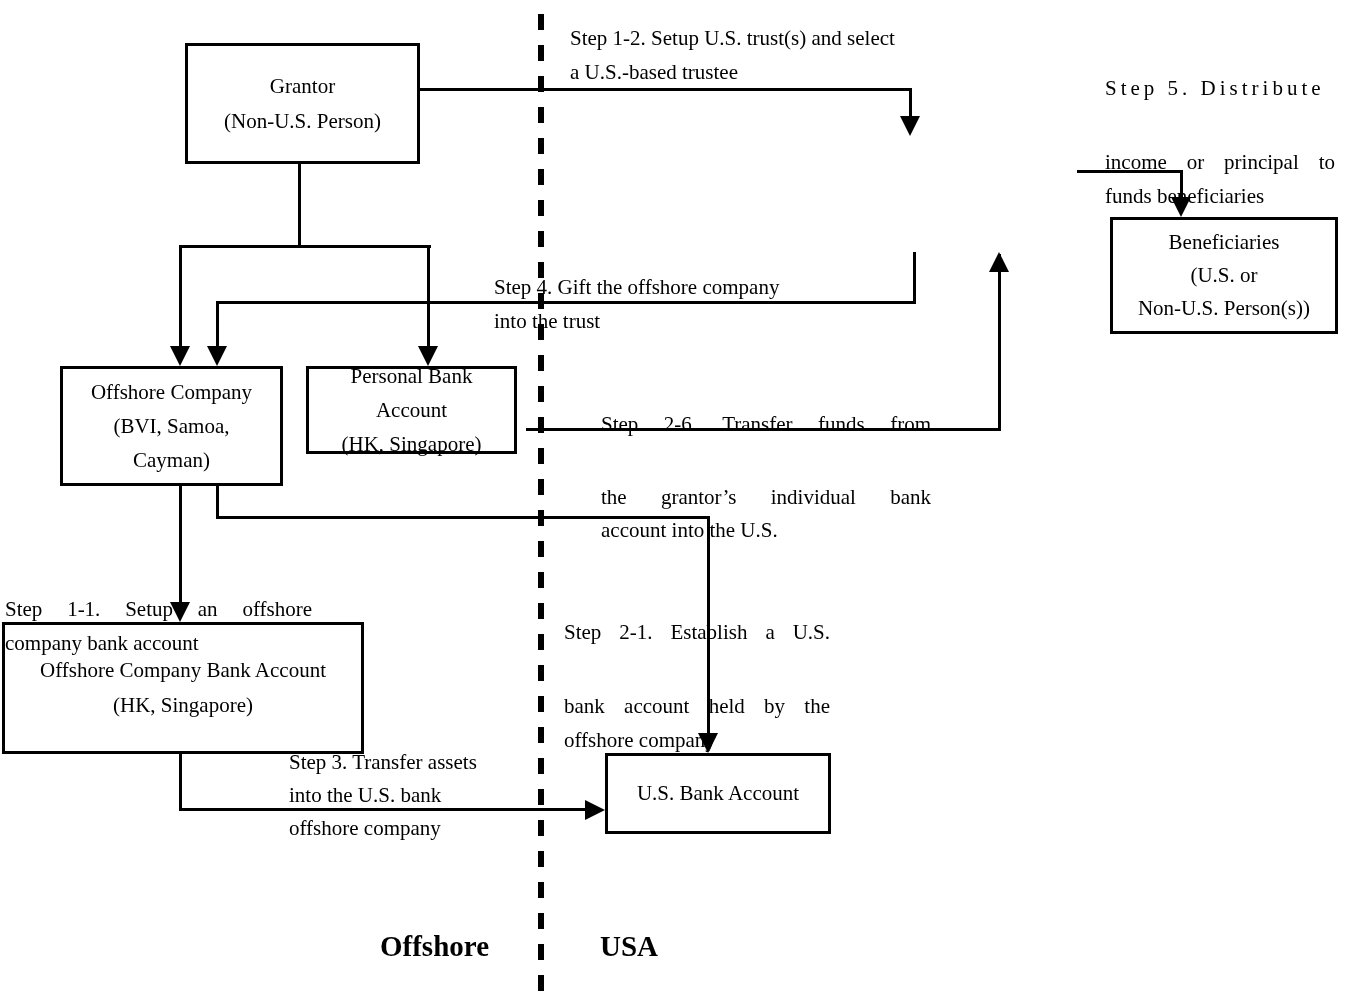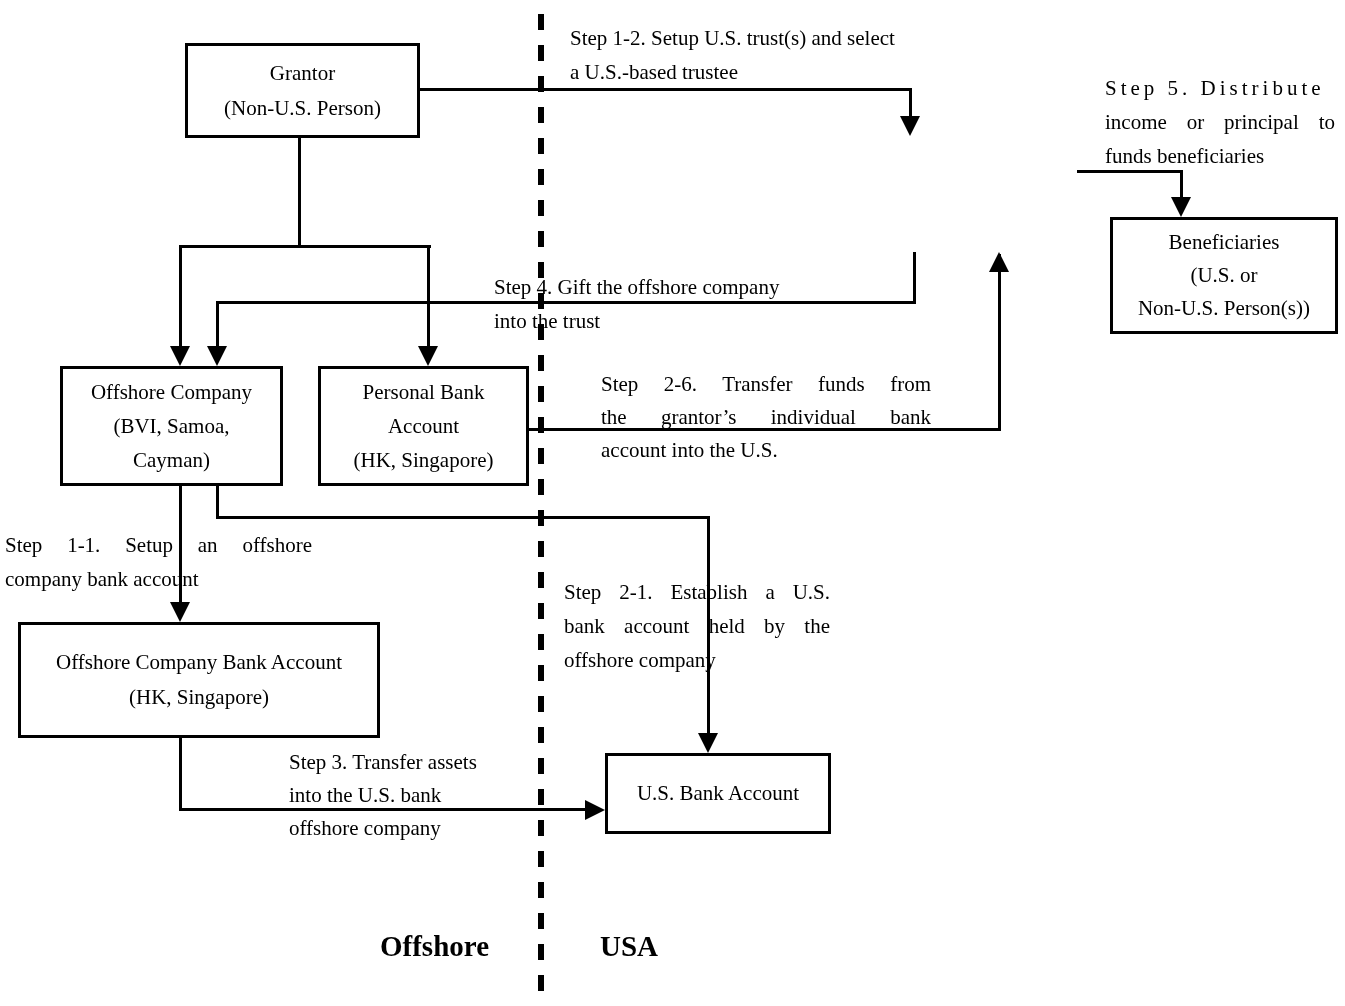"Grantor" div.box { height: 95px -> 121px }
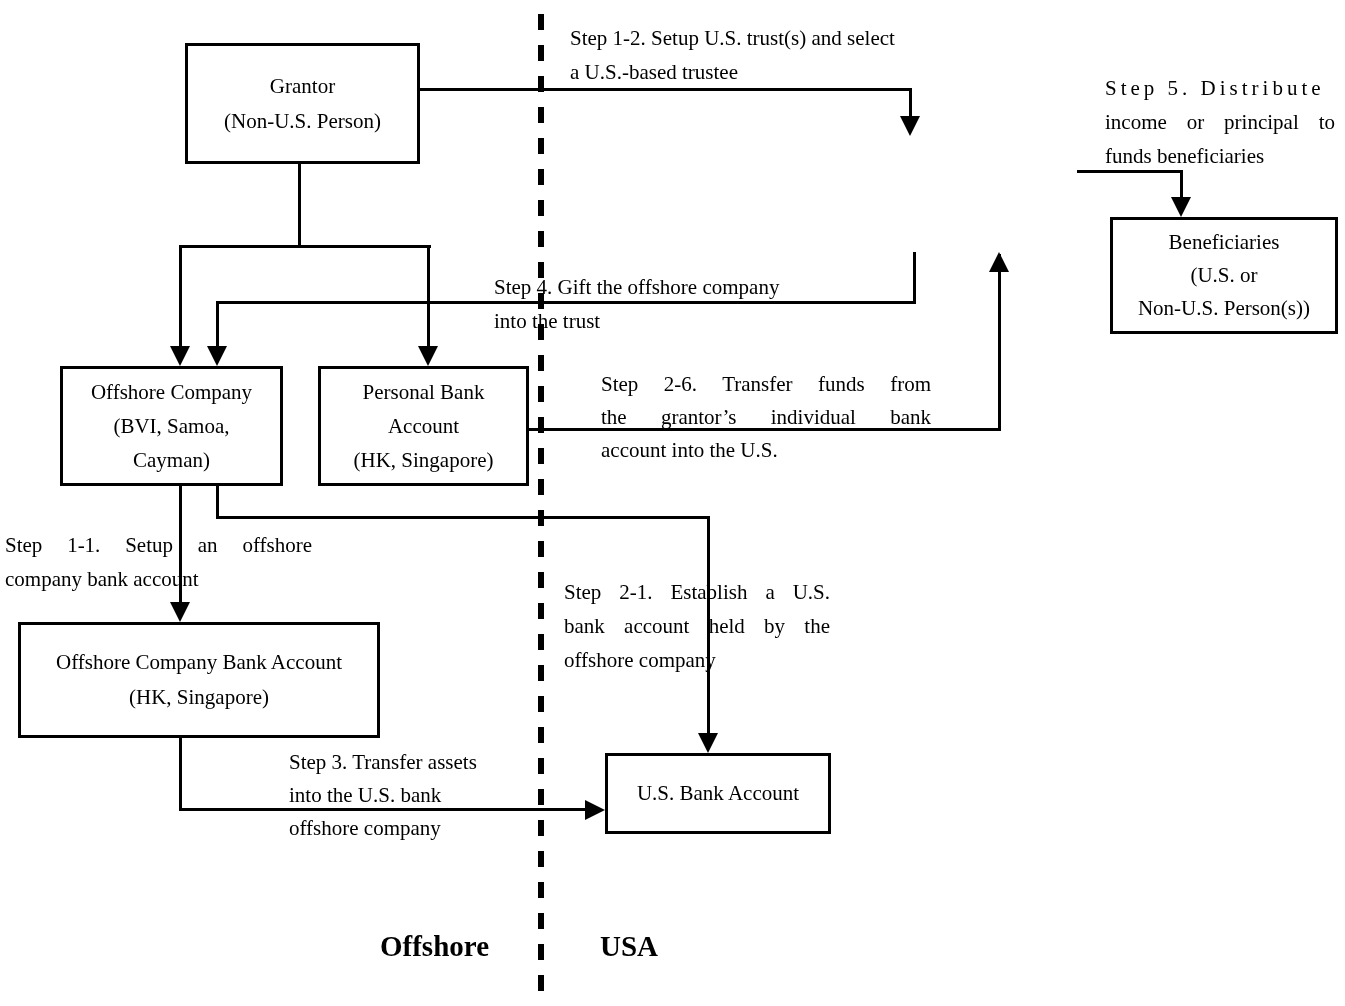"income or principal to" .ann.jw .al.j { margin-top: none -> 40px }
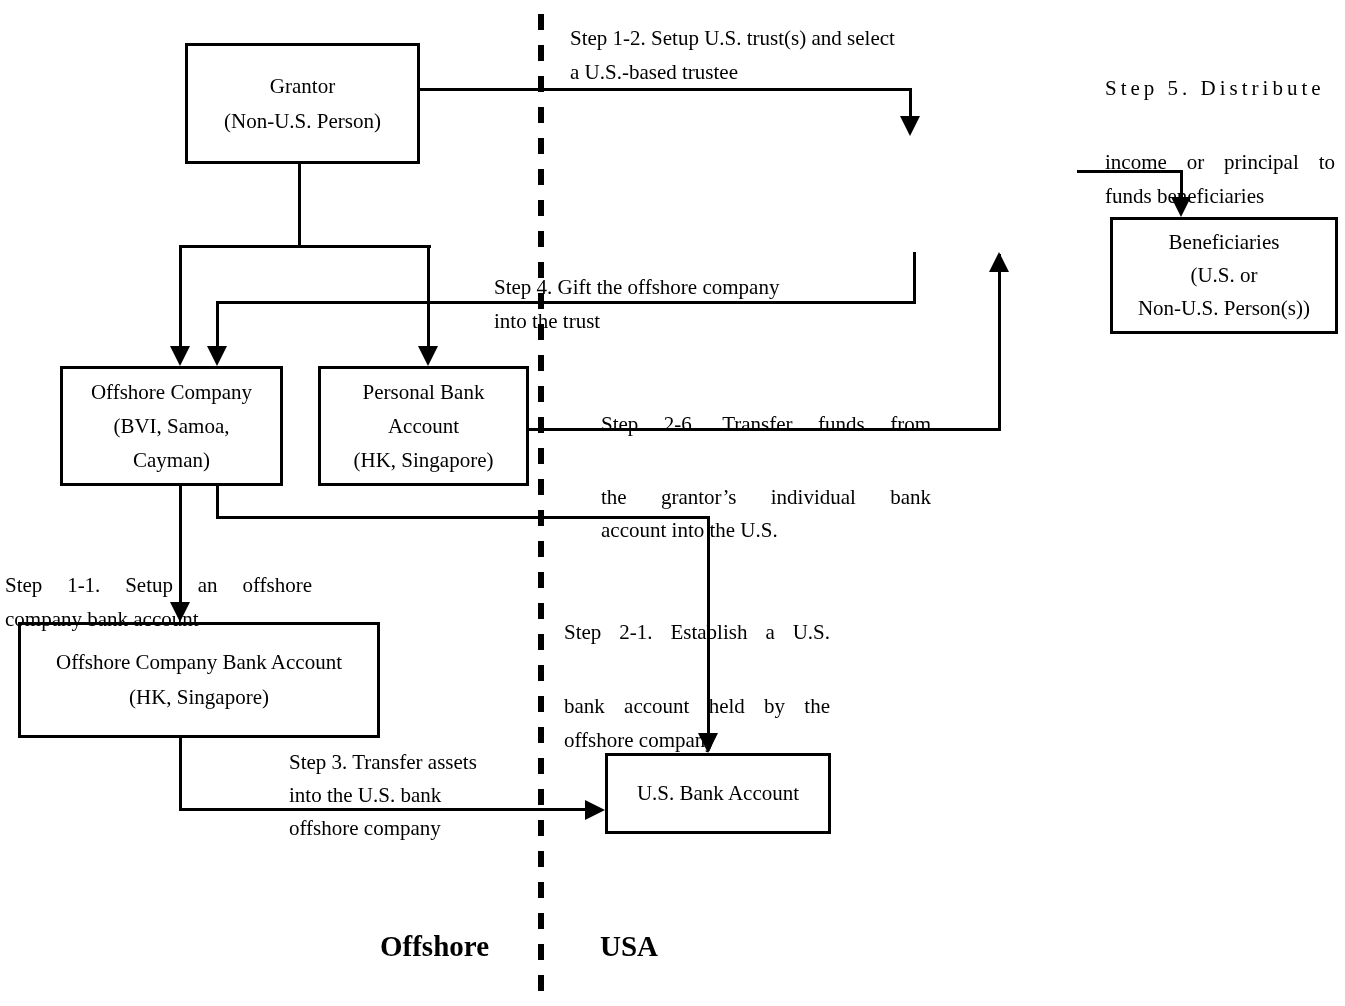"Personal Bank" div.box { height: 120px -> 88px; left: 318px -> 306px }
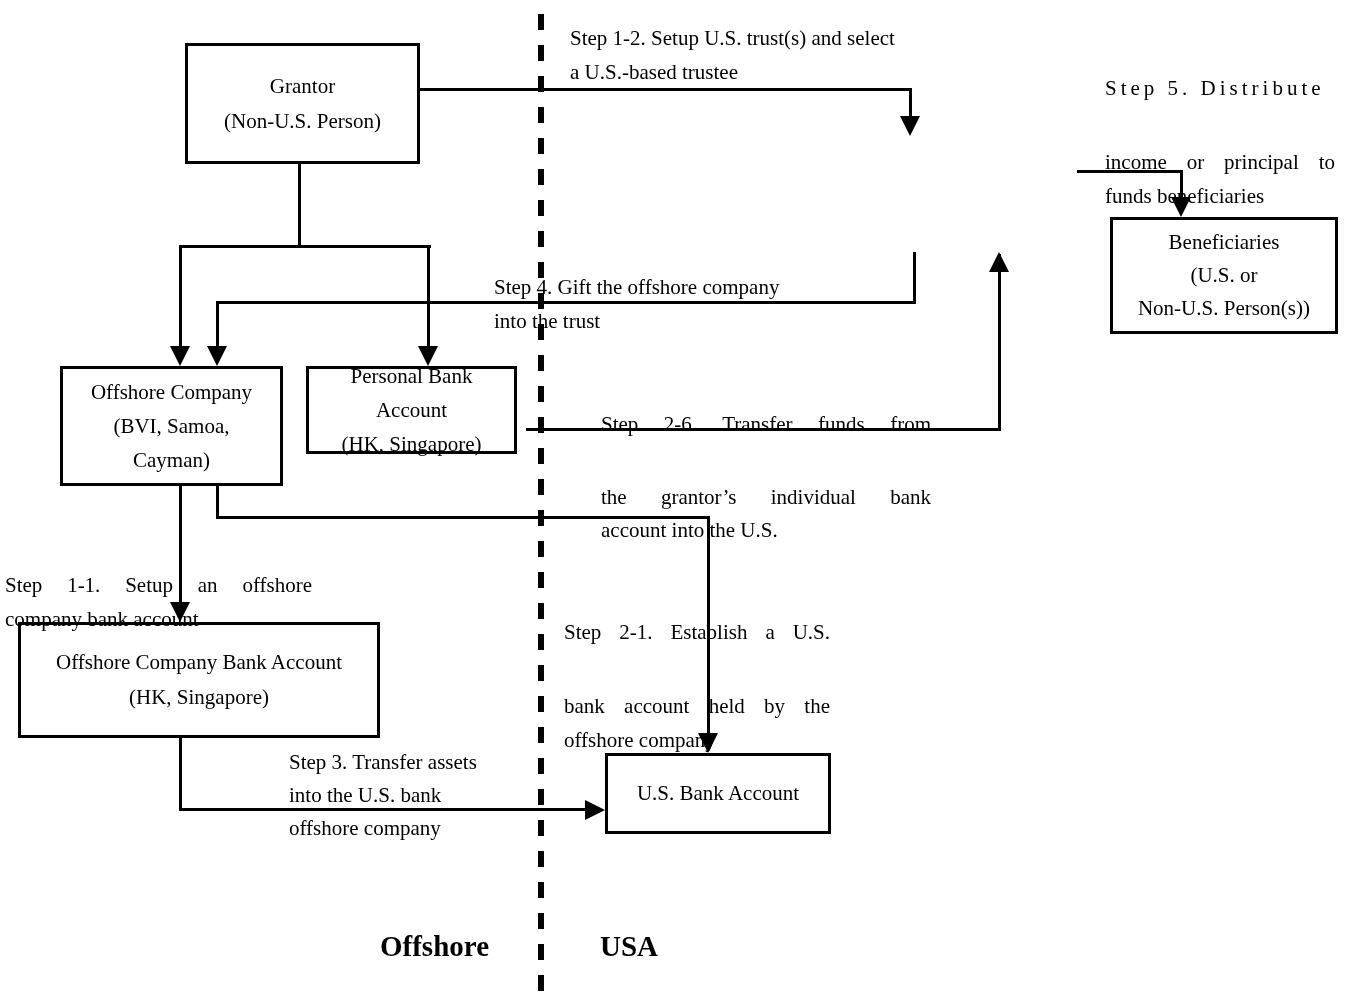"Step 1-1. Setup an offshore" div.ann { top: 528px -> 552px }
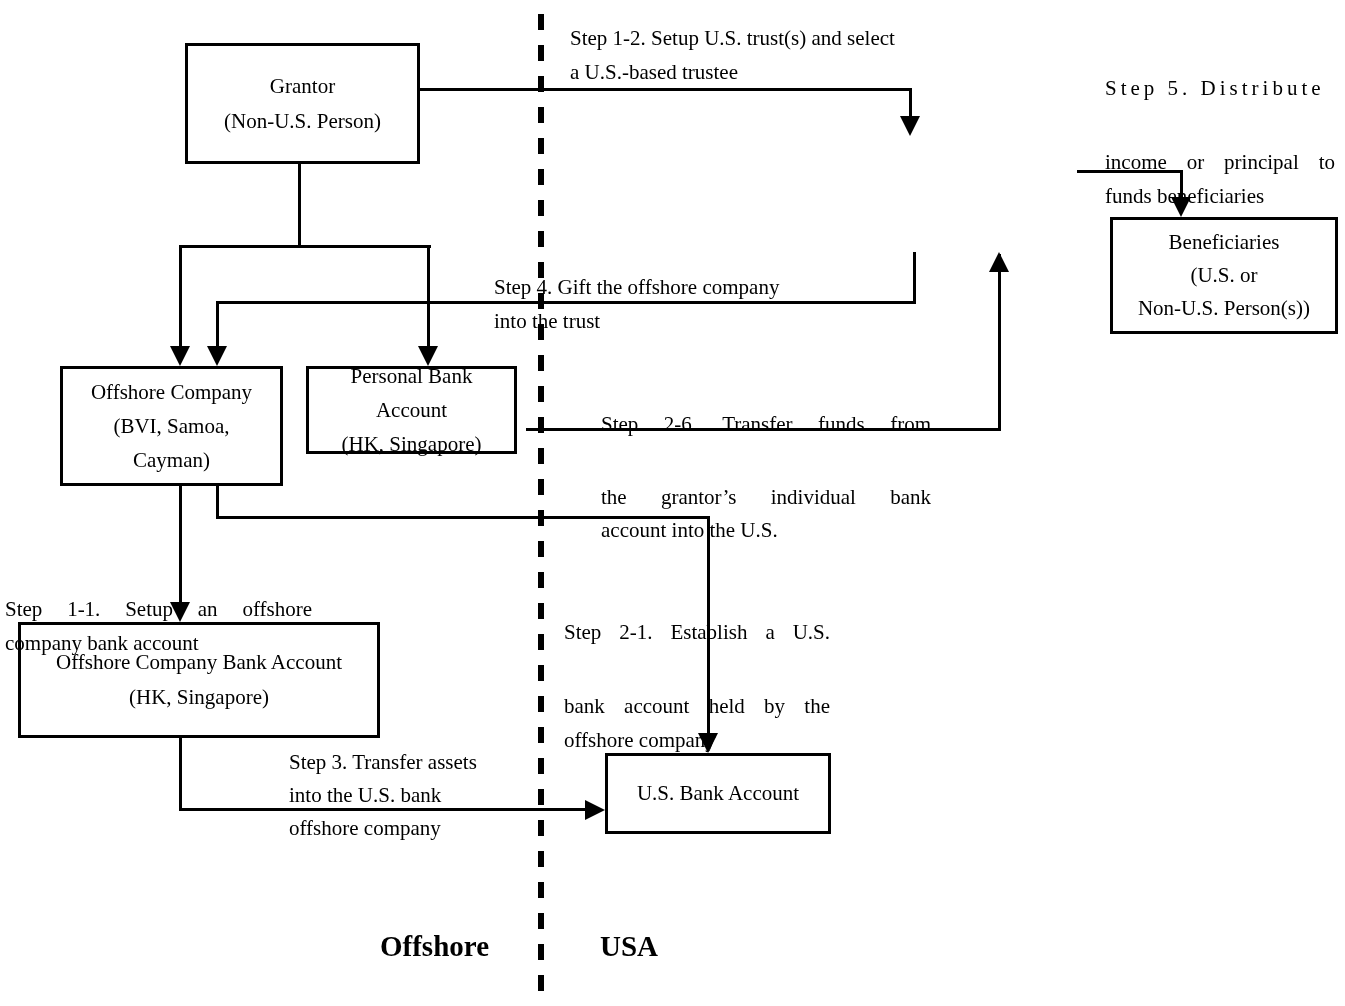"Offshore Company Bank Account" div.box { height: 116px -> 132px; left: 18px -> 2px }
